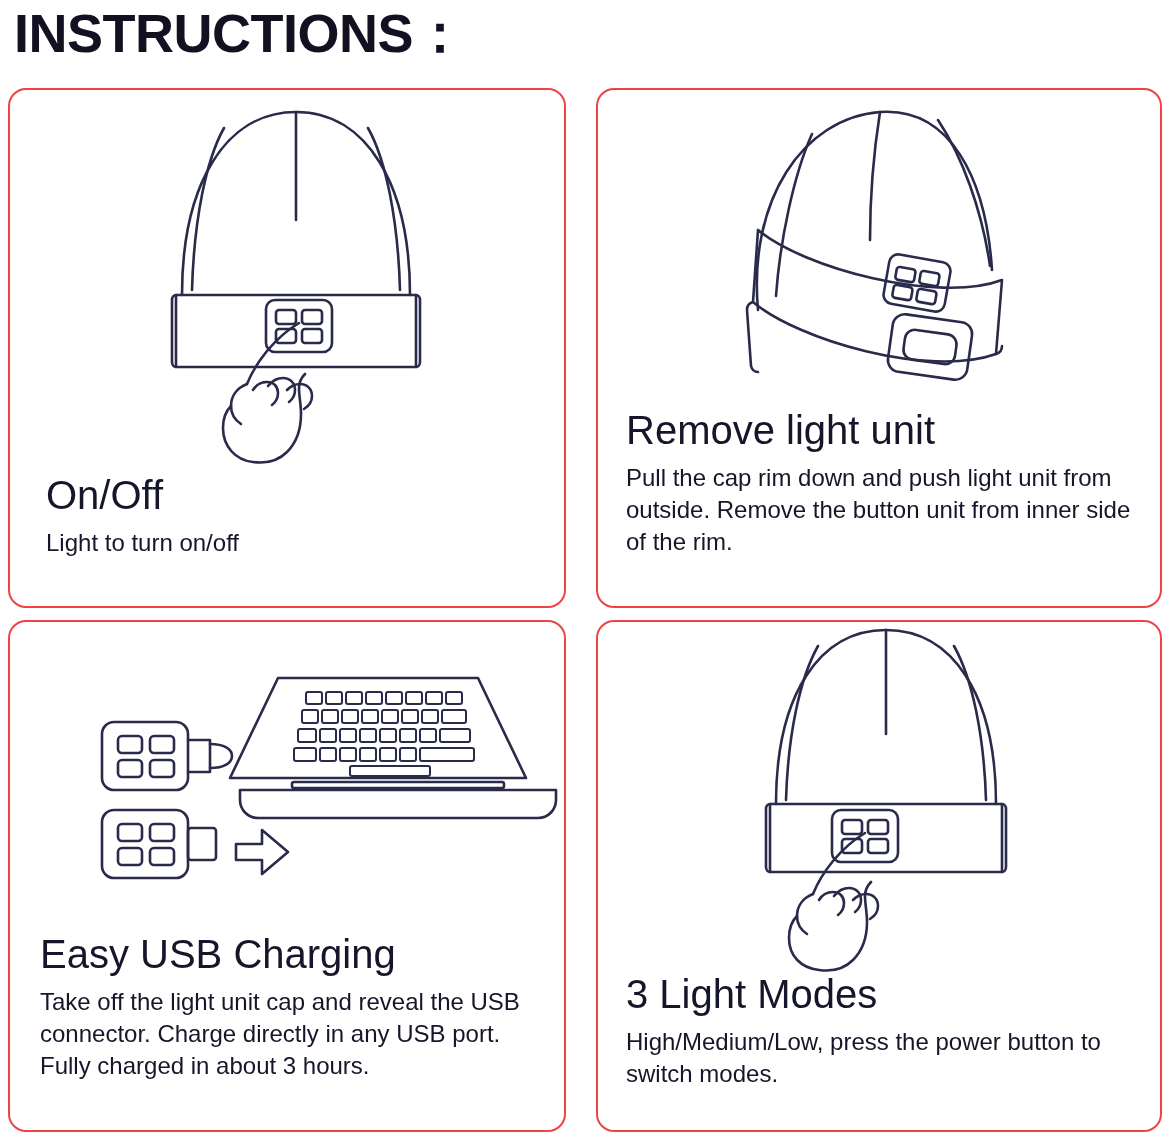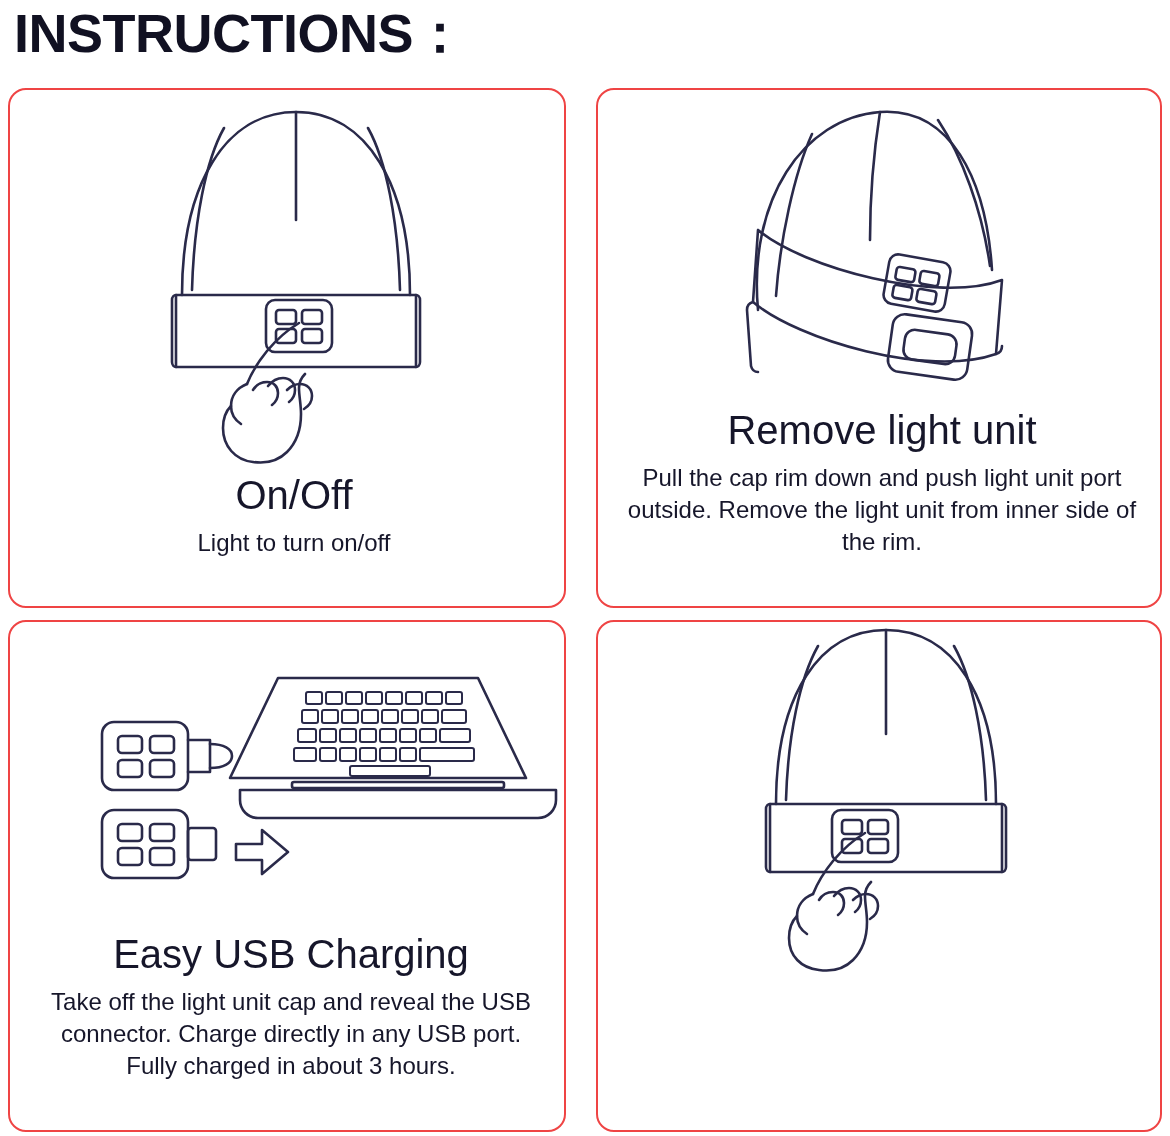"INSTRUCTIONS：" #page { text-align: center -> none }
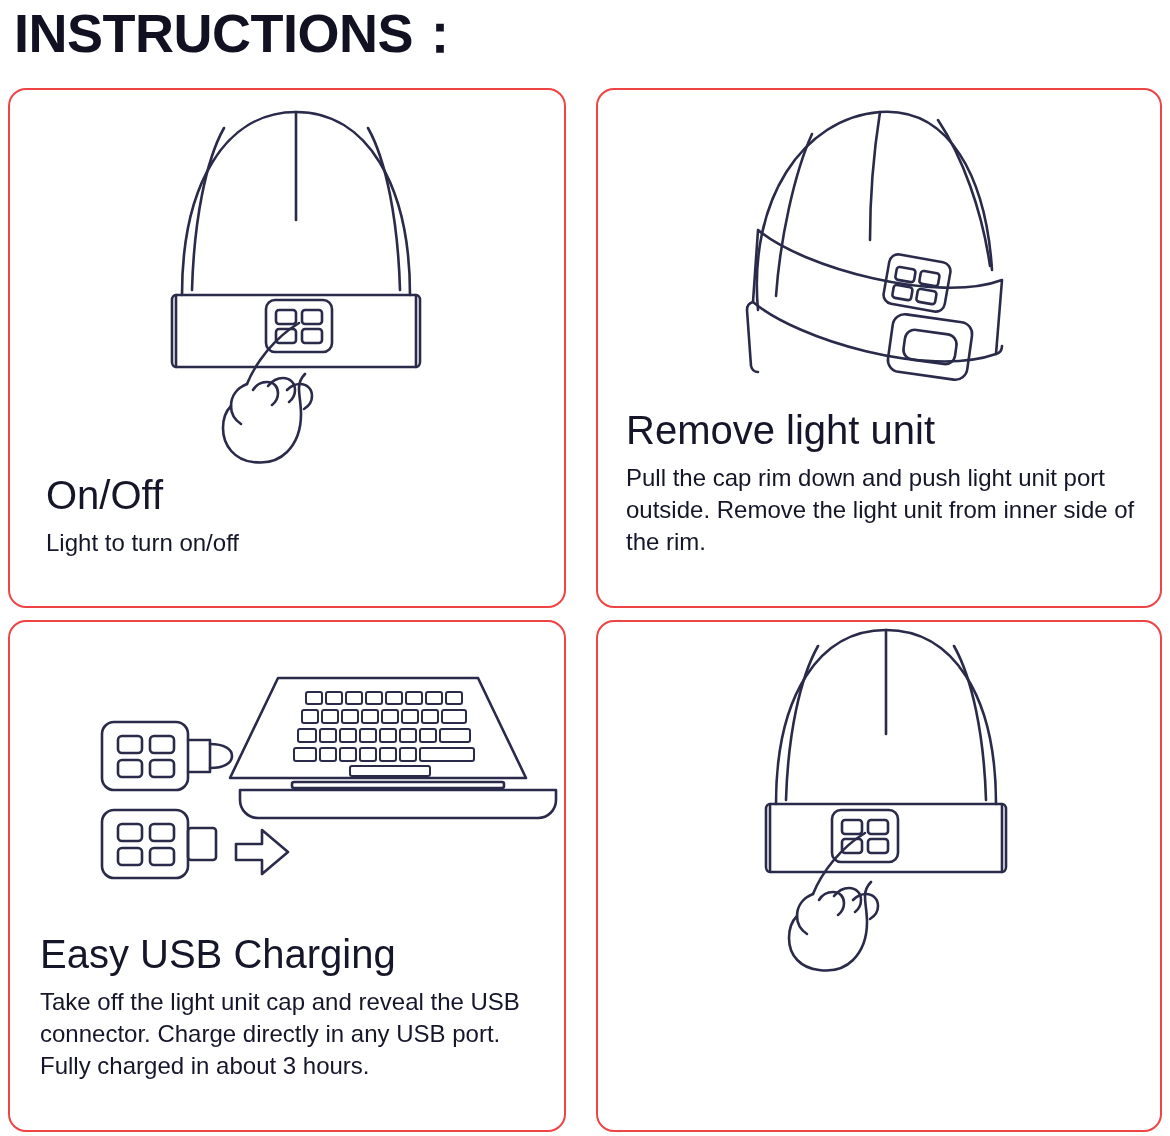"Pull the cap rim down" p.body-text { text: port outside. Remove the light -> from outside. Remove the button }
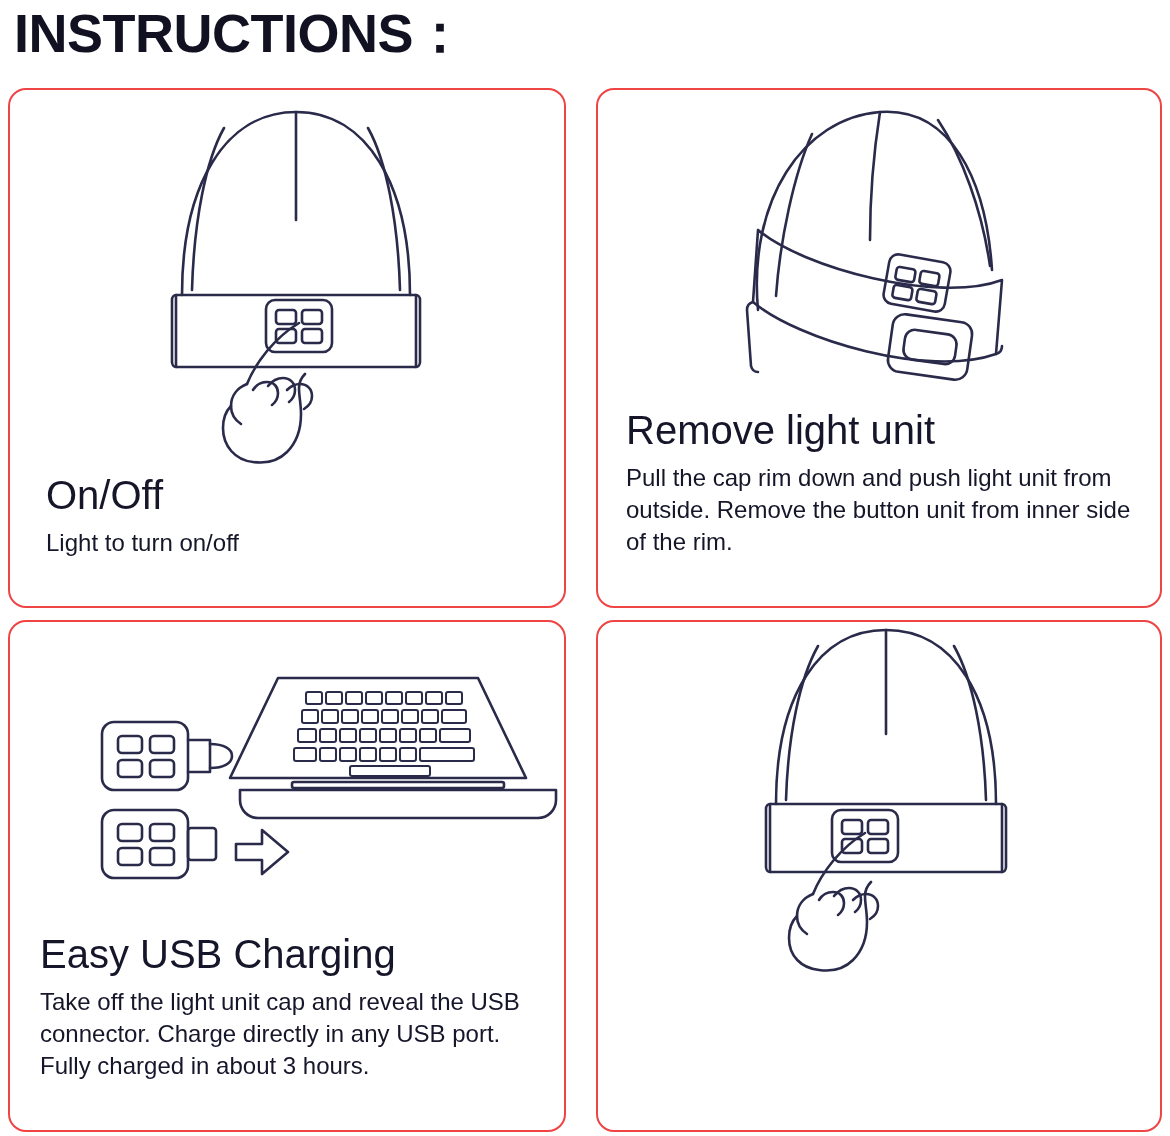"3 Light Modes" div.caption-block { html: none -> <div> <p>3 Light Modes</p> <p>High/Medium/Low, press the power button to switch modes.</p> </div> }
